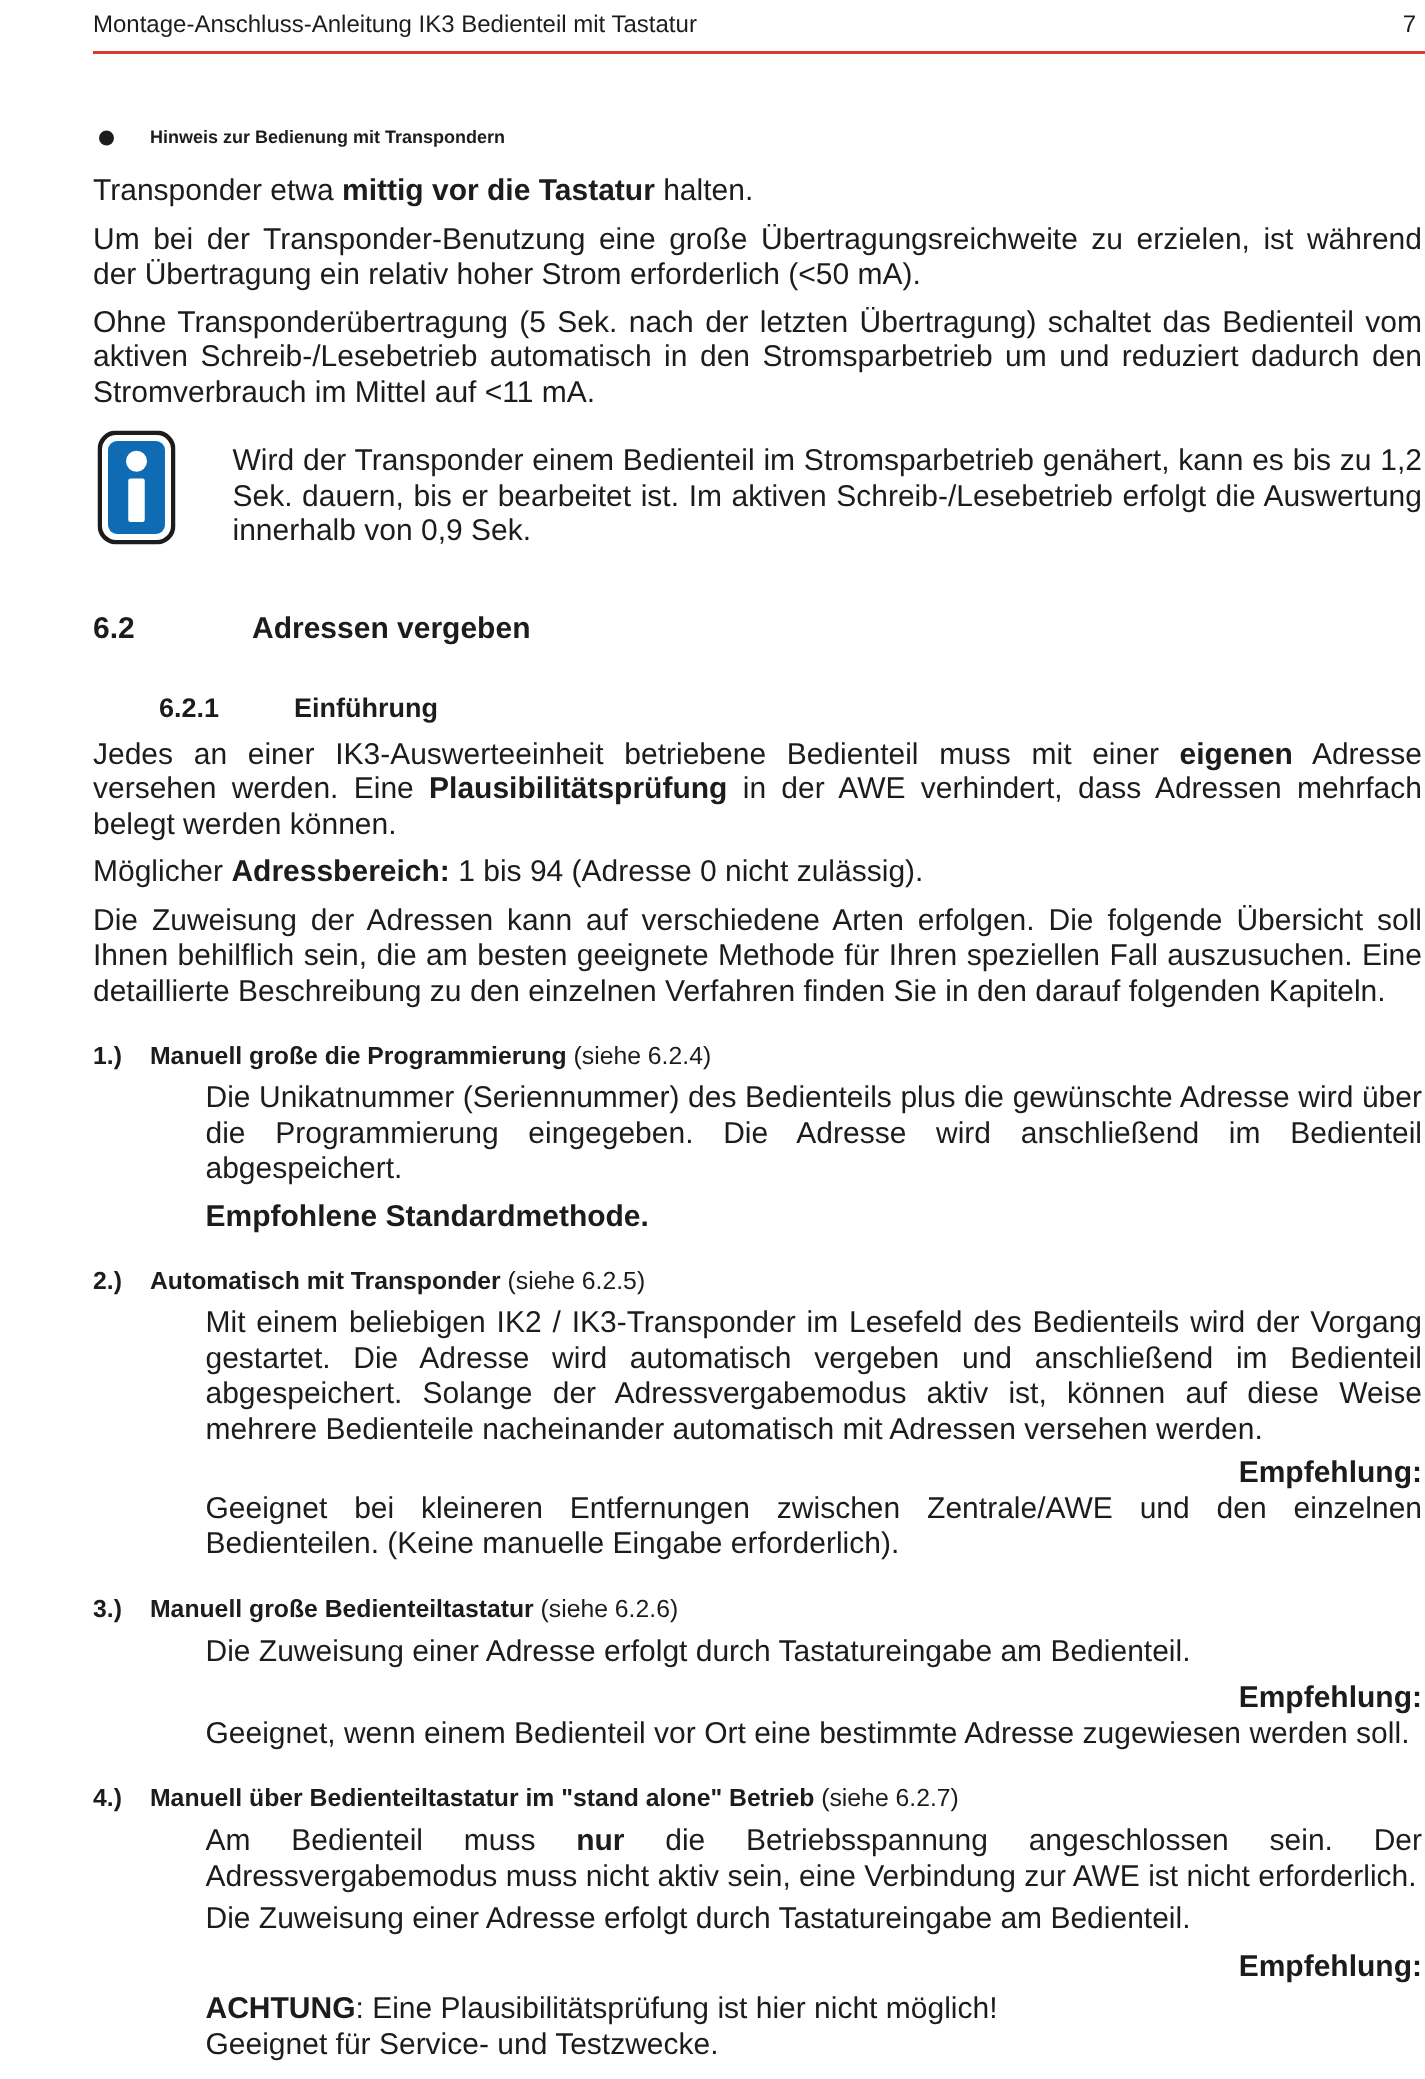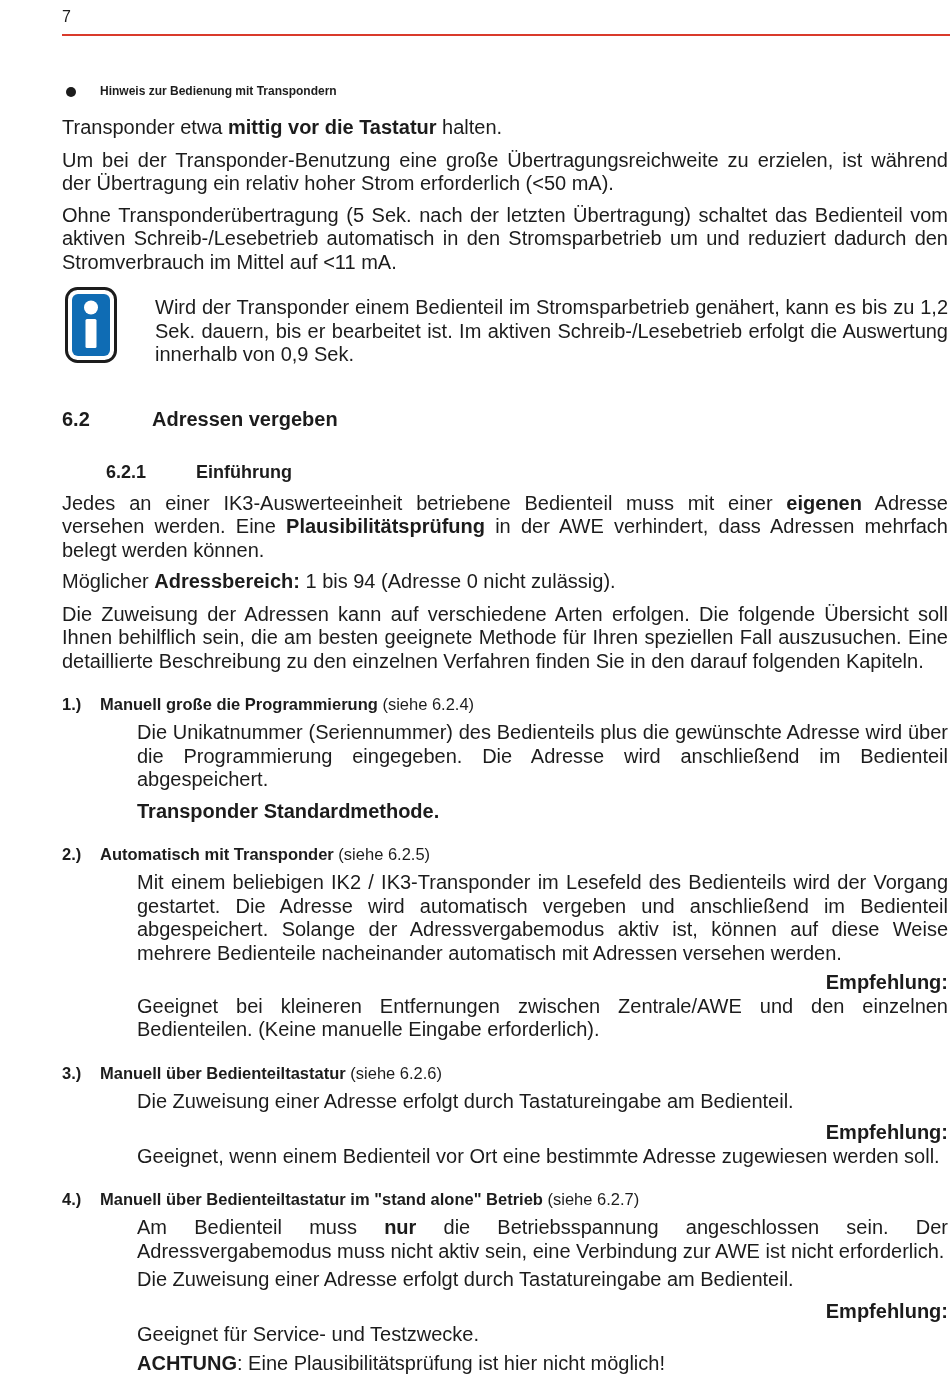"Montage-Anschluss-Anleitung IK3" span { html: none -> <span>Montage-Anschluss-Anleitung IK3 Bedienteil mit Tastatur</span> }
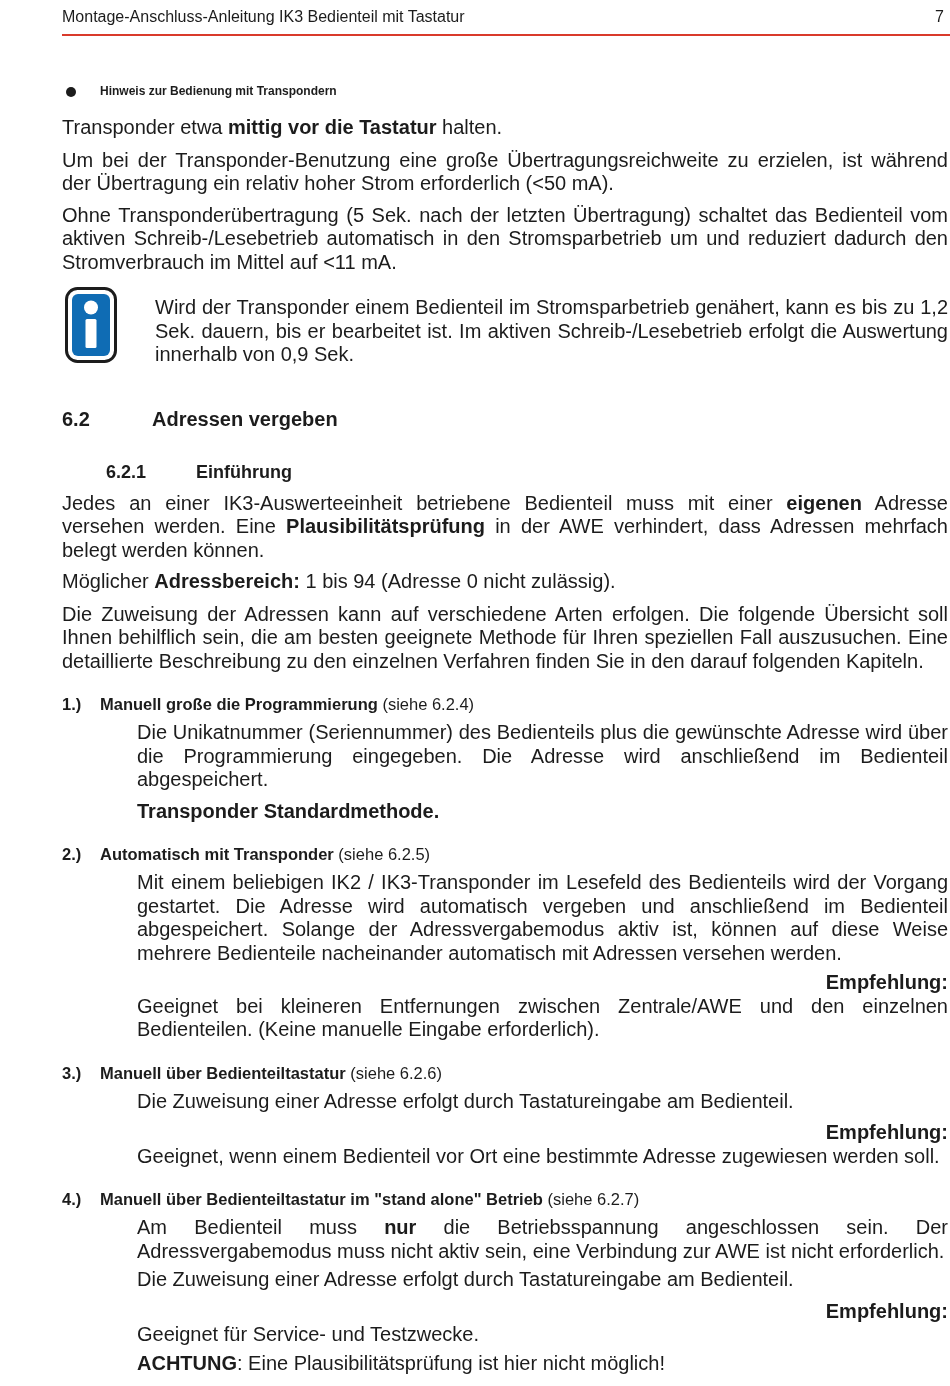"6.2" h2.h62 { gap: none -> 16px }
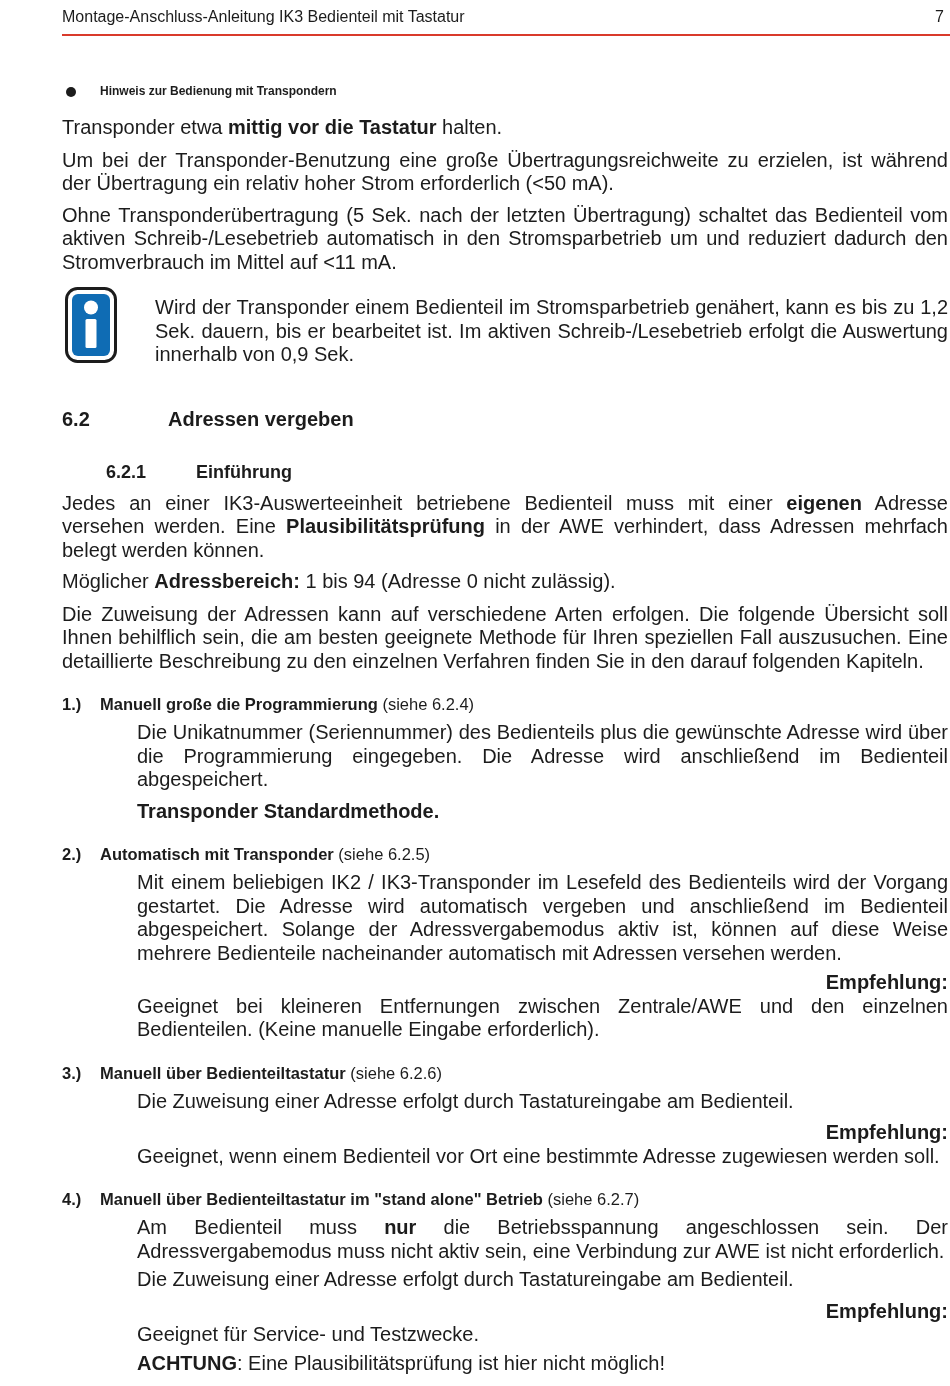"Transponder Standardmethode." p.body { text: Transponder -> Empfohlene }
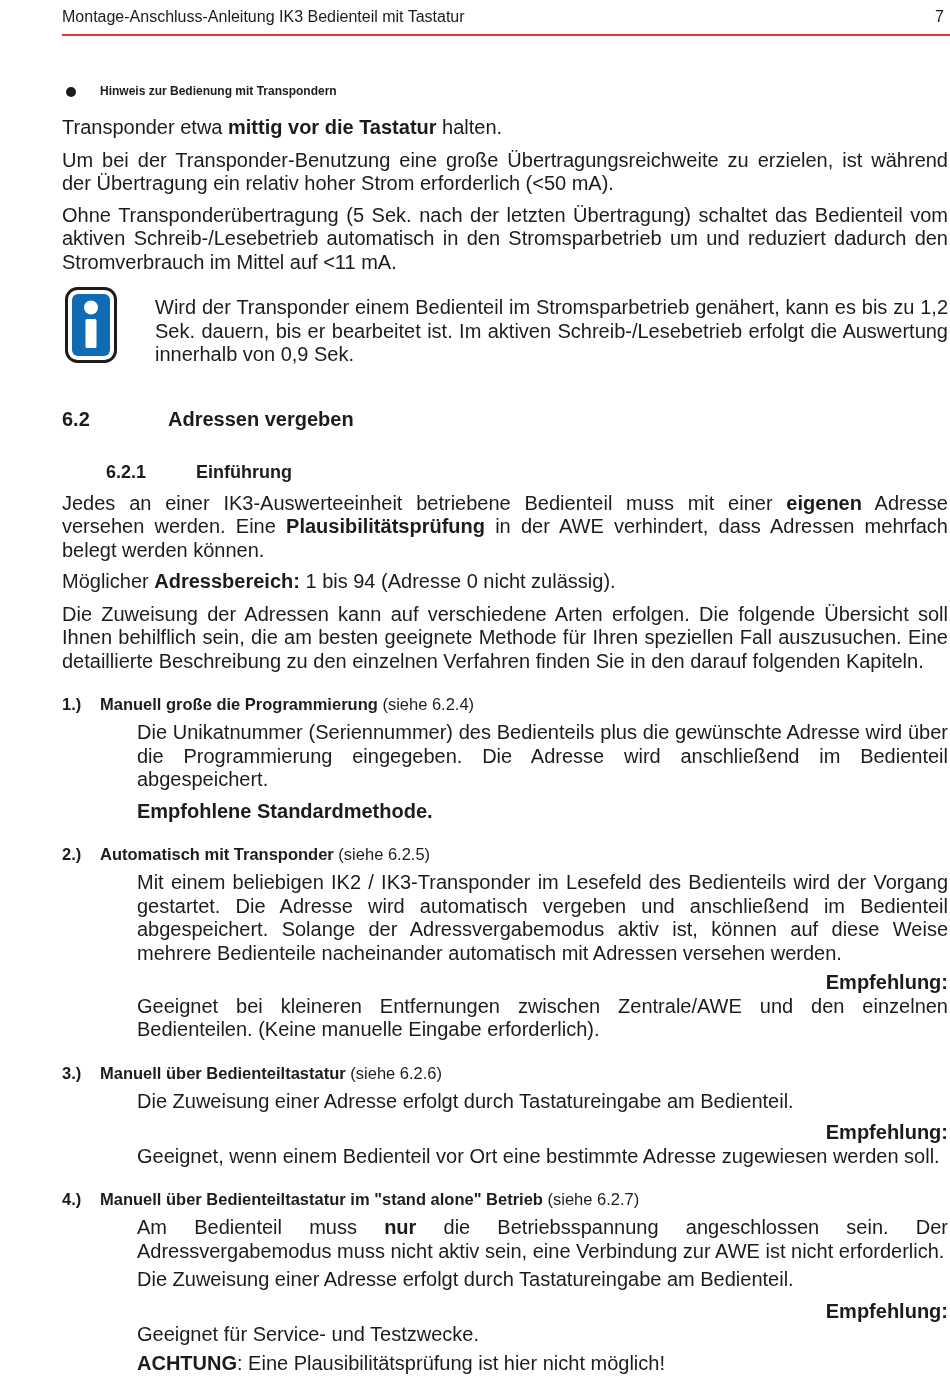"Manuell über Bedienteiltastatur" span.b { text: über -> große }
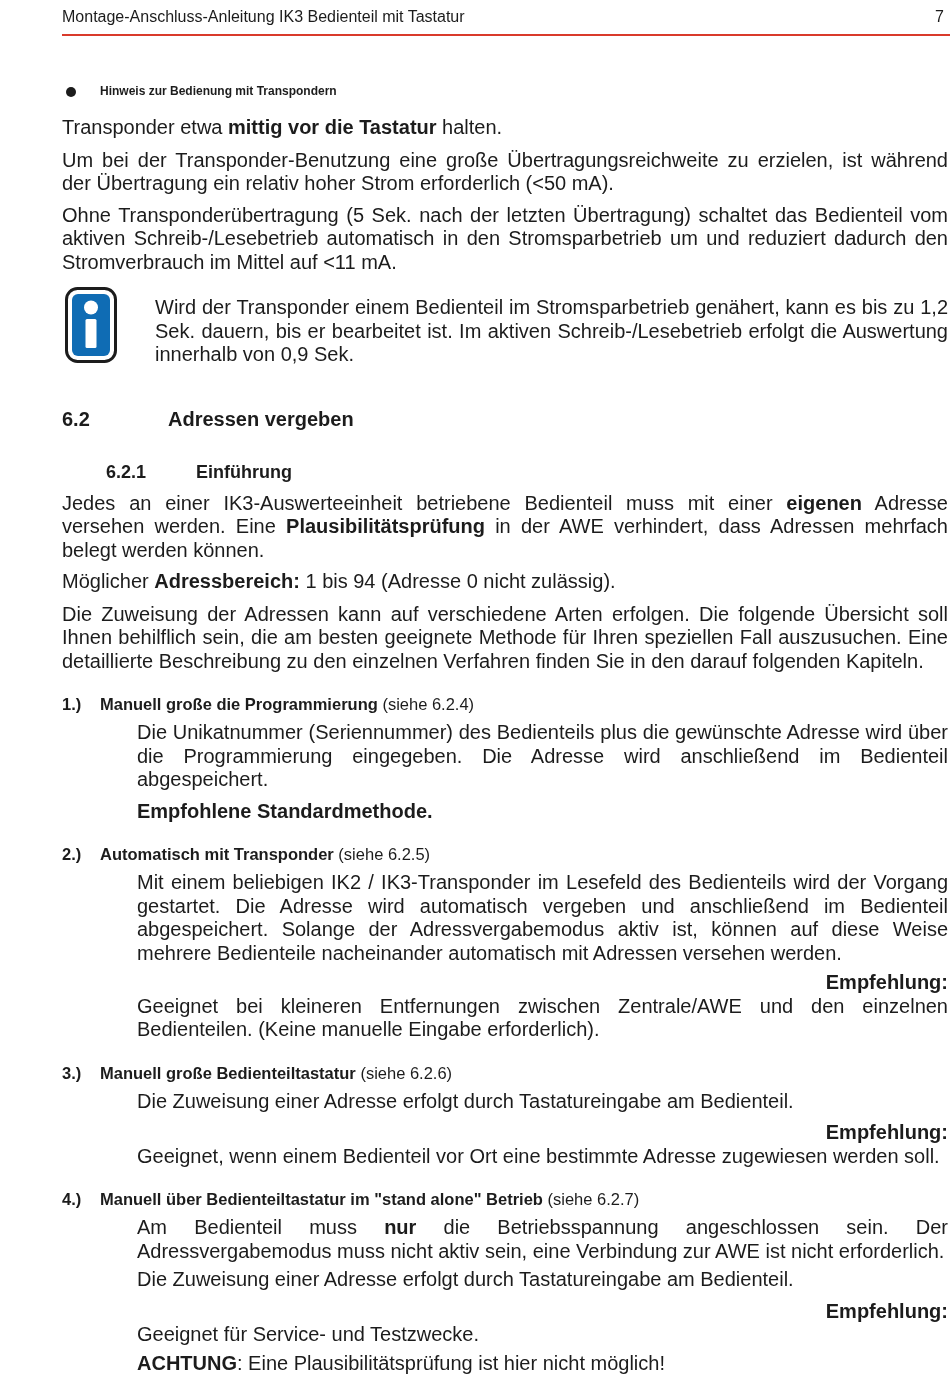"Geeignet für Service- und Testzwecke." p.body { order: before "ACHTUNG: Eine Plausibilitätsprüfung ist" -> after "ACHTUNG: Eine Plausibilitätsprüfung ist" }
